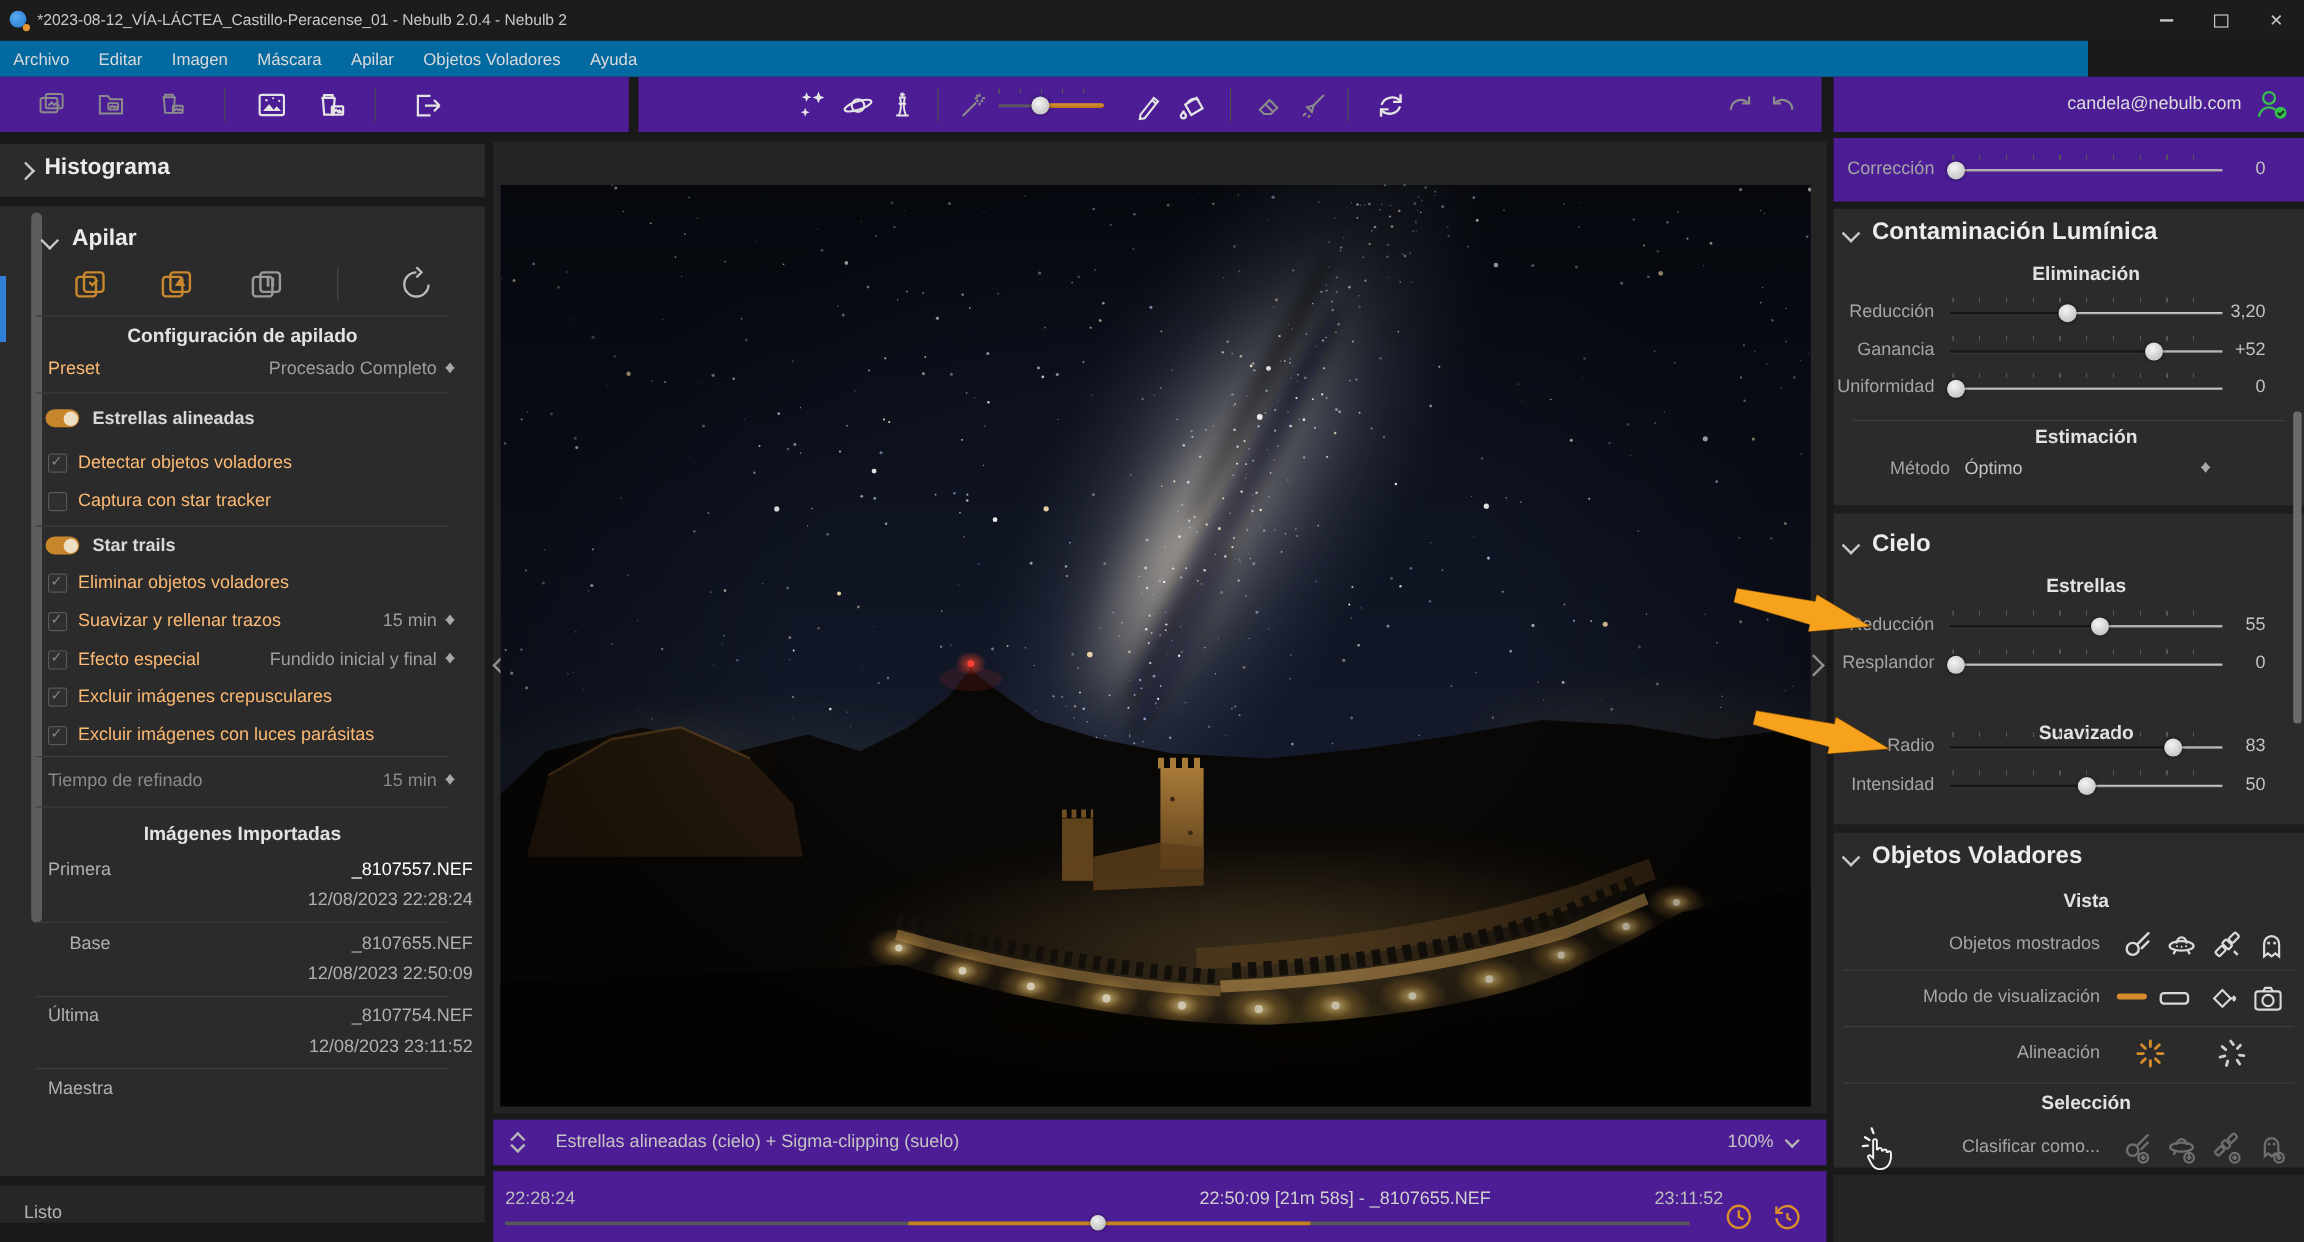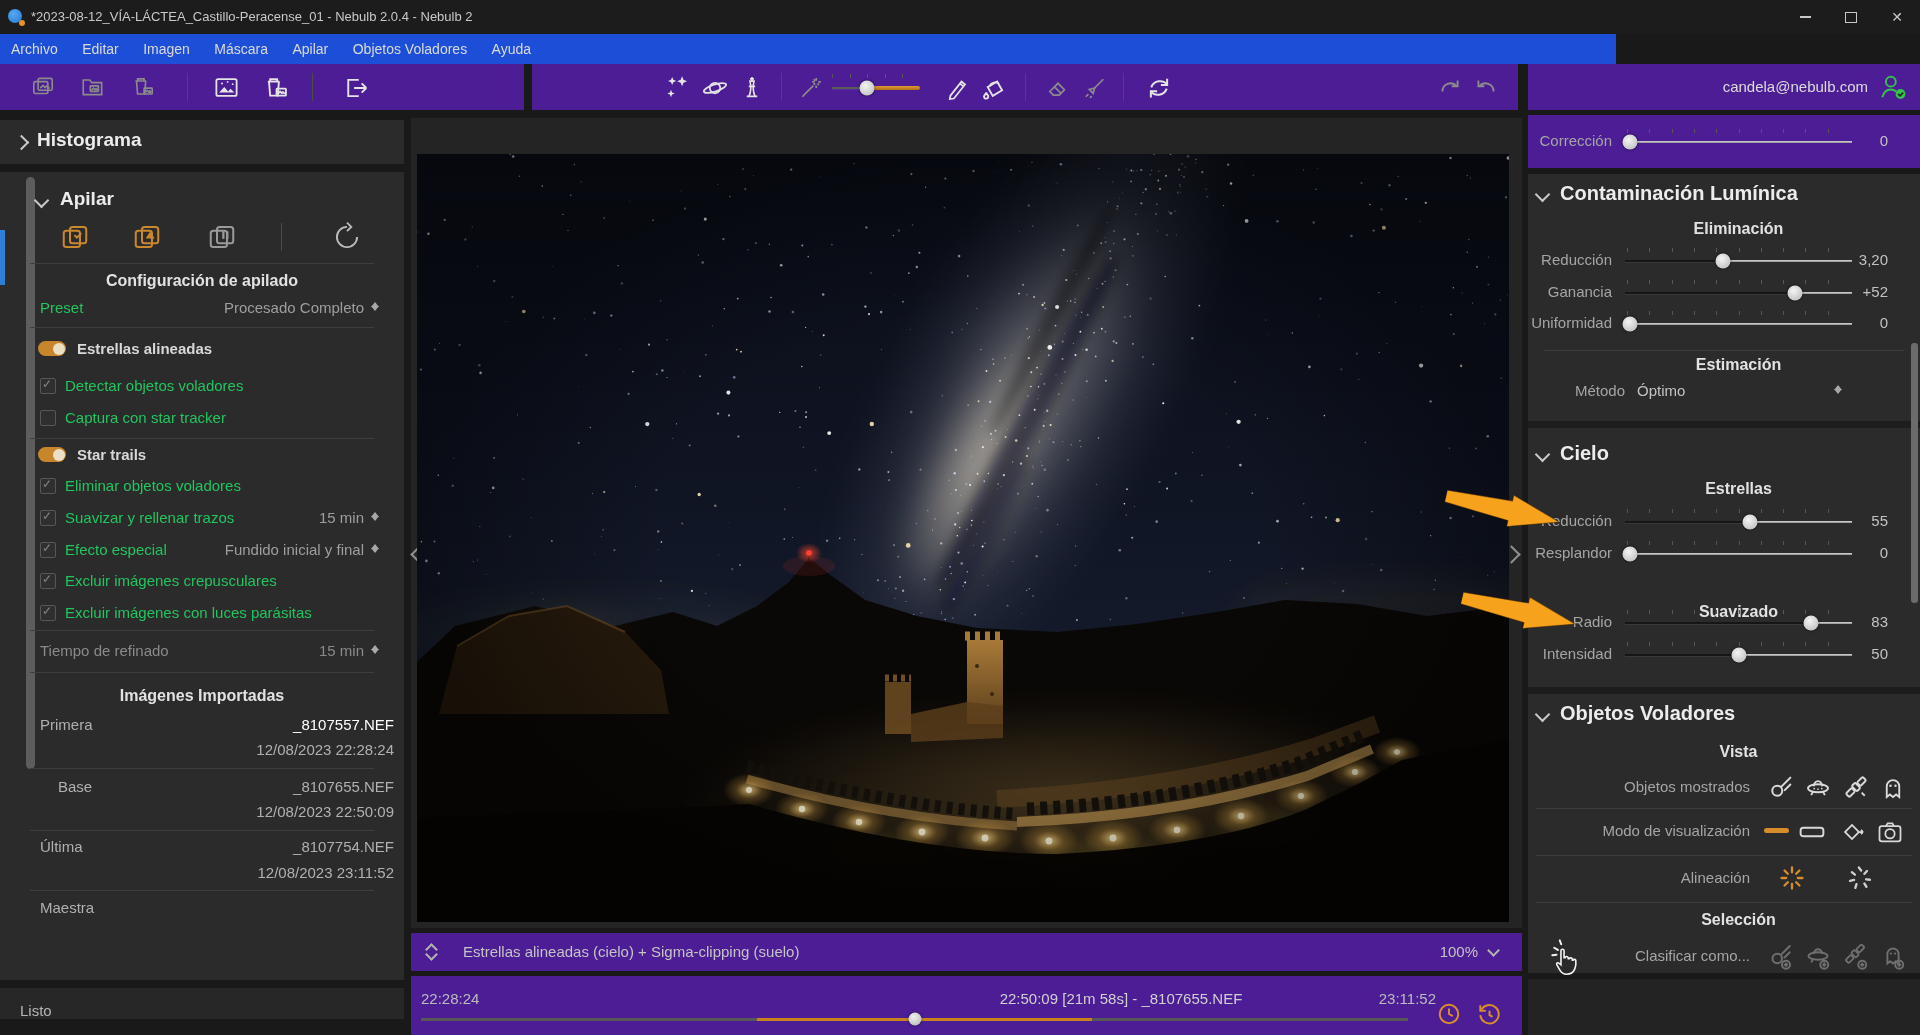"Archivo Editar Imagen Máscara Apilar" div.abs { background: #1d4ed8 -> #0369a1; width: 1616px -> 1740px }
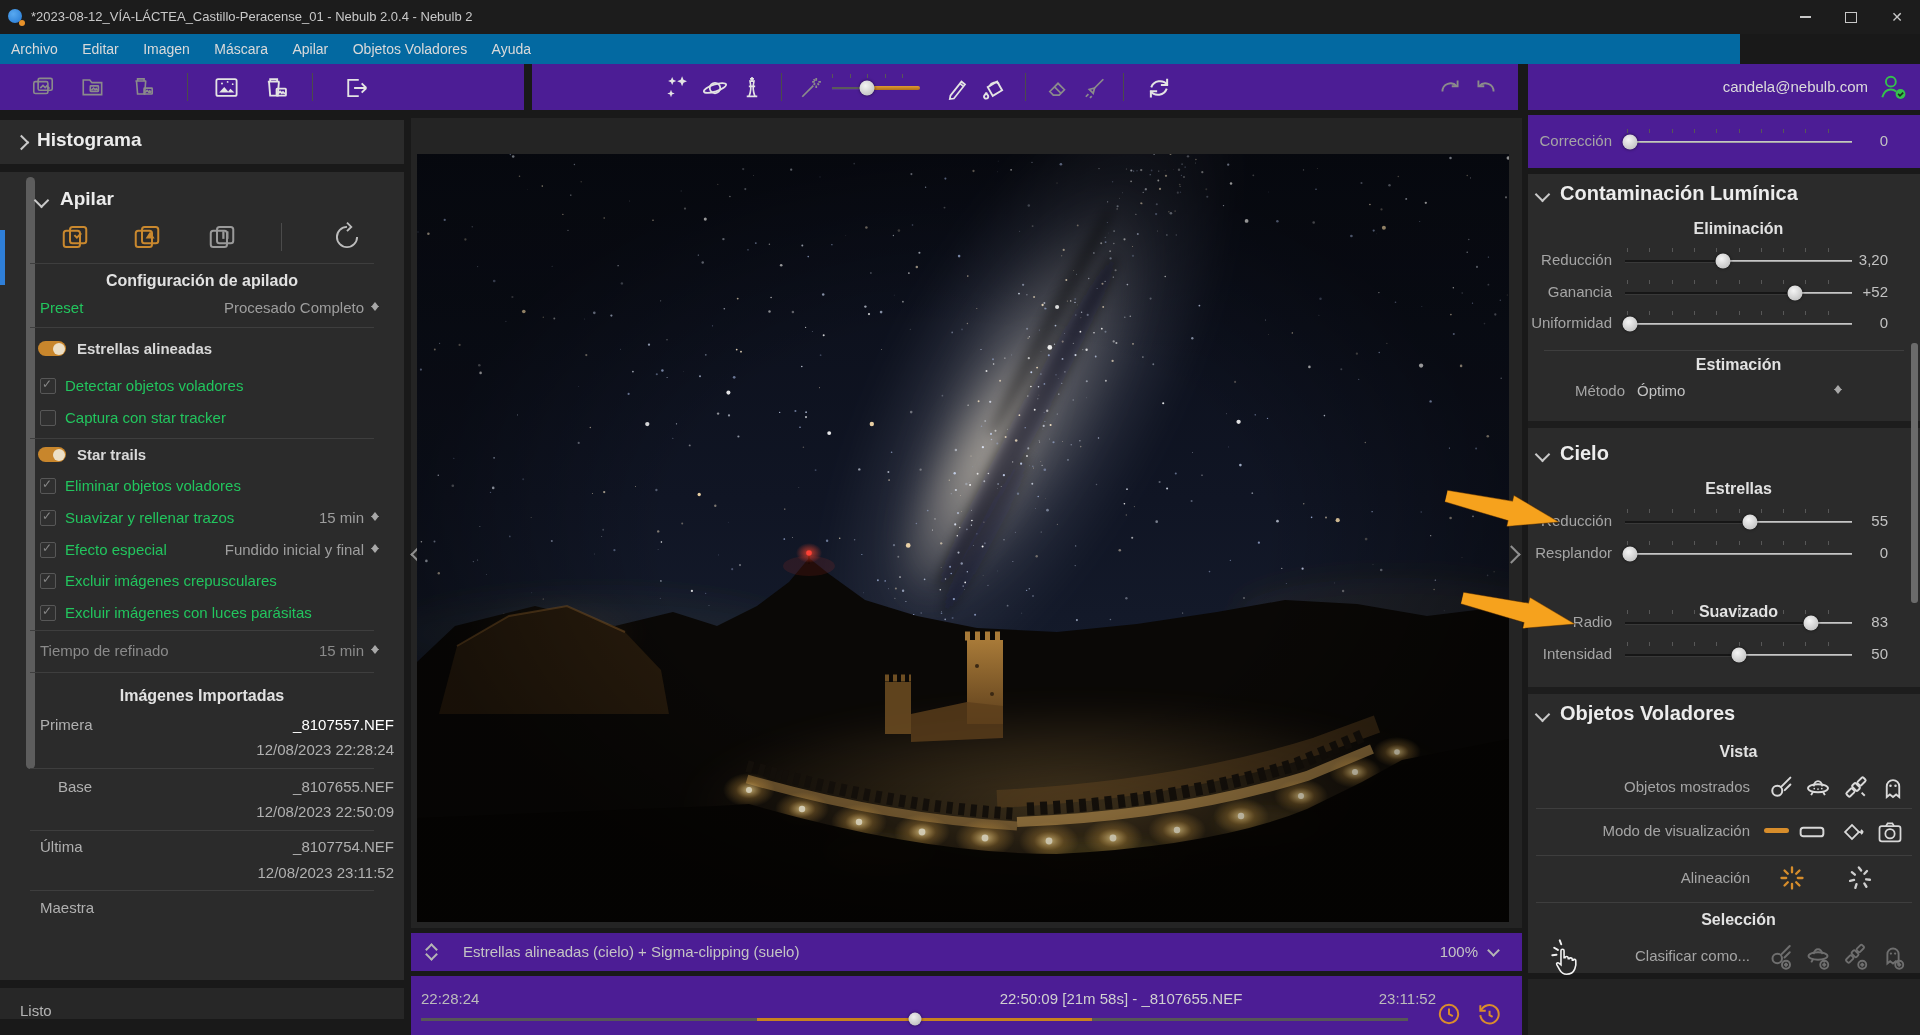"Preset" .lbl { color: #22c55e -> #fdba74 }
